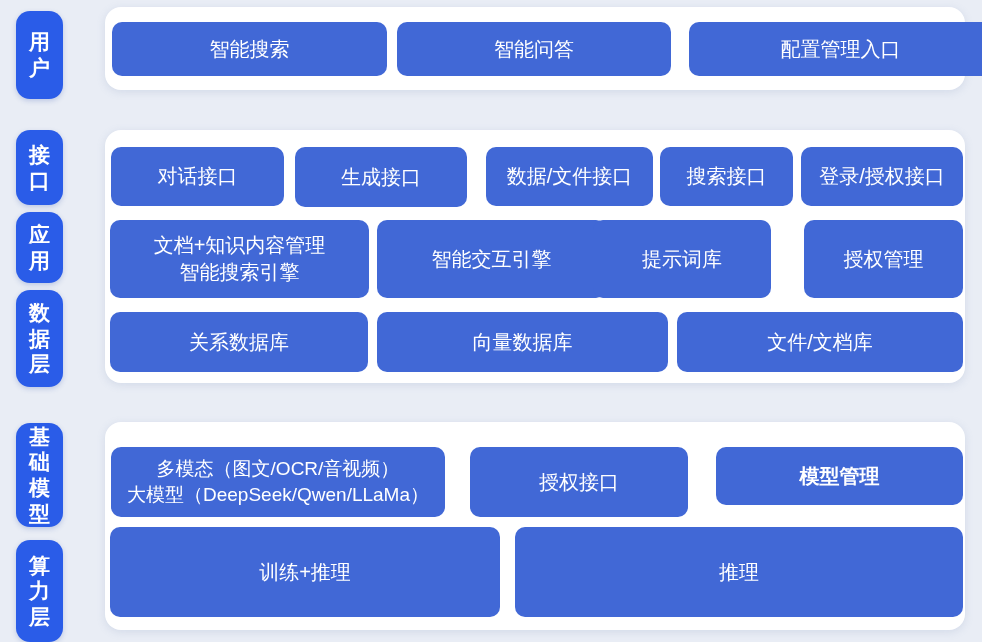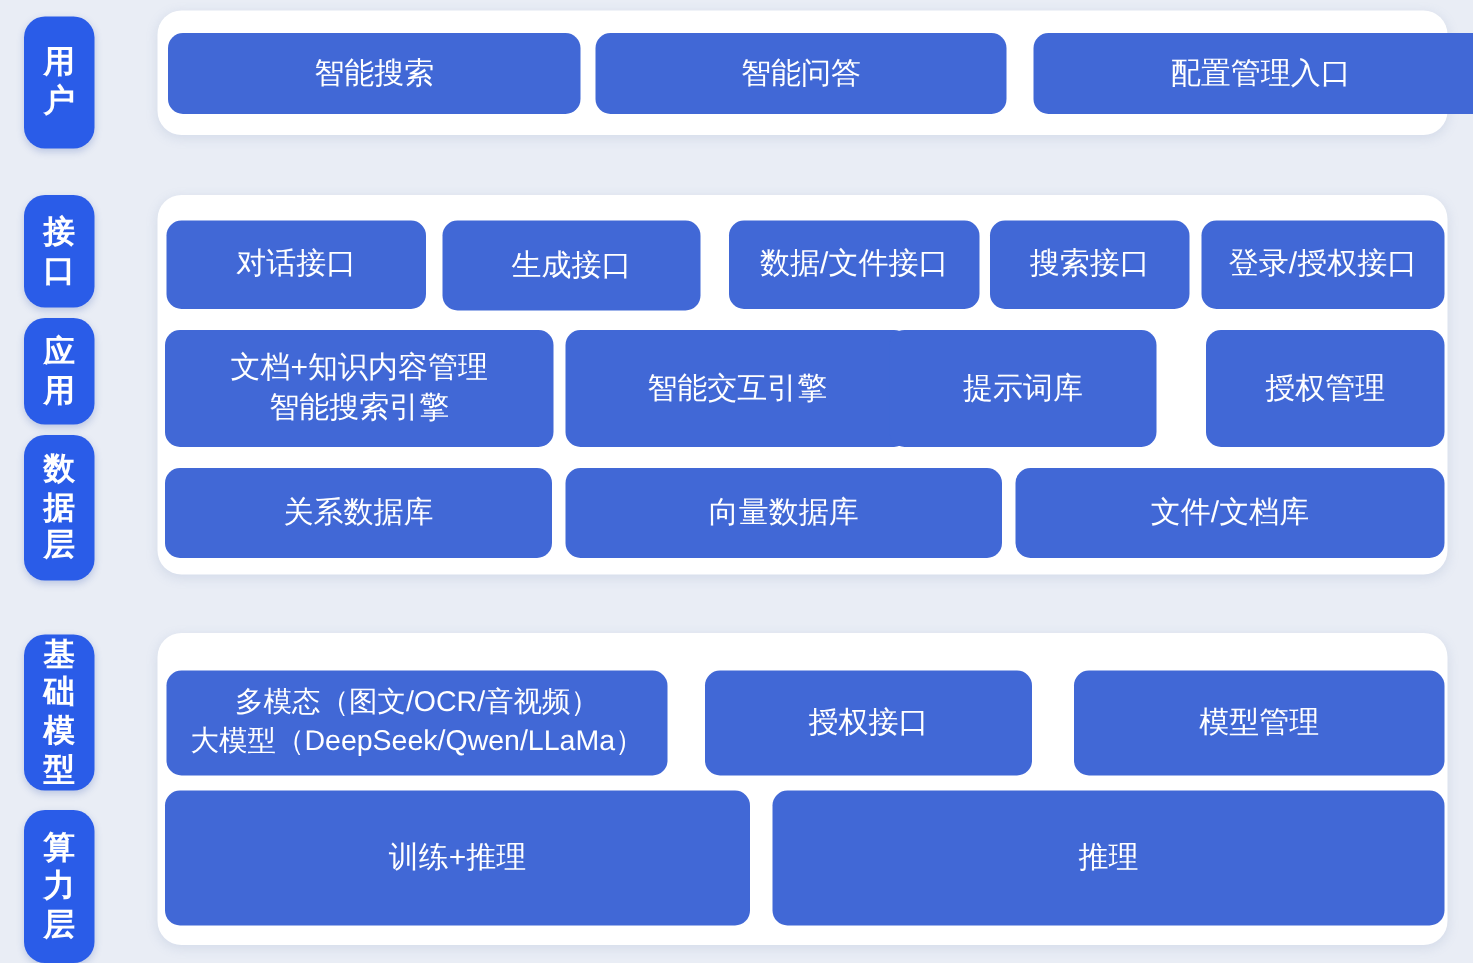"模型管理" div.block { font-weight: none -> bold; height: 70px -> 58px }
